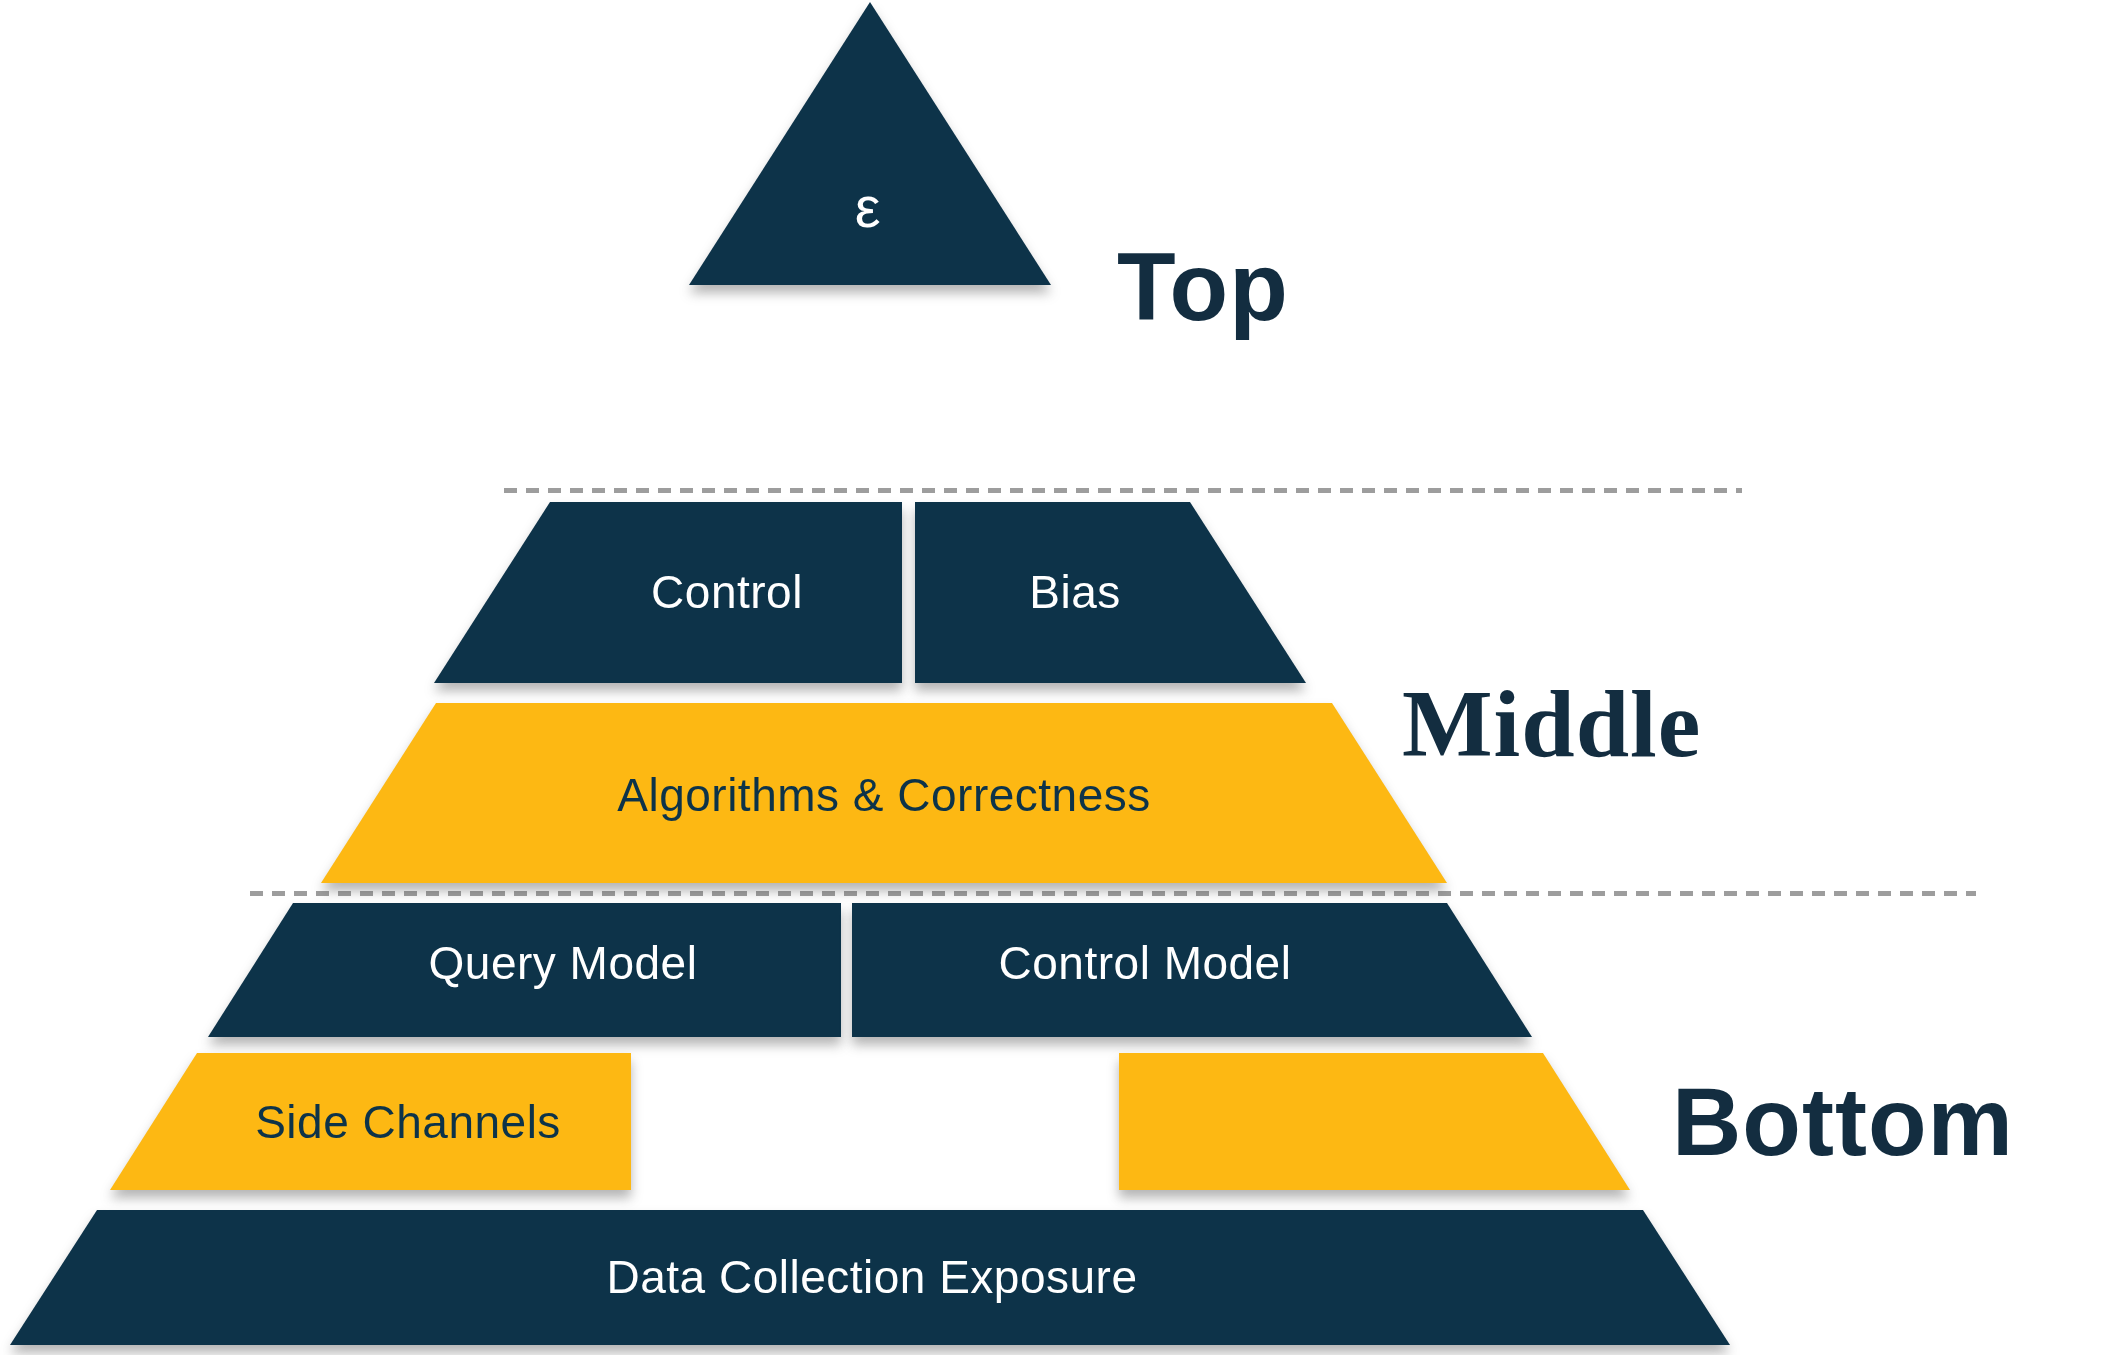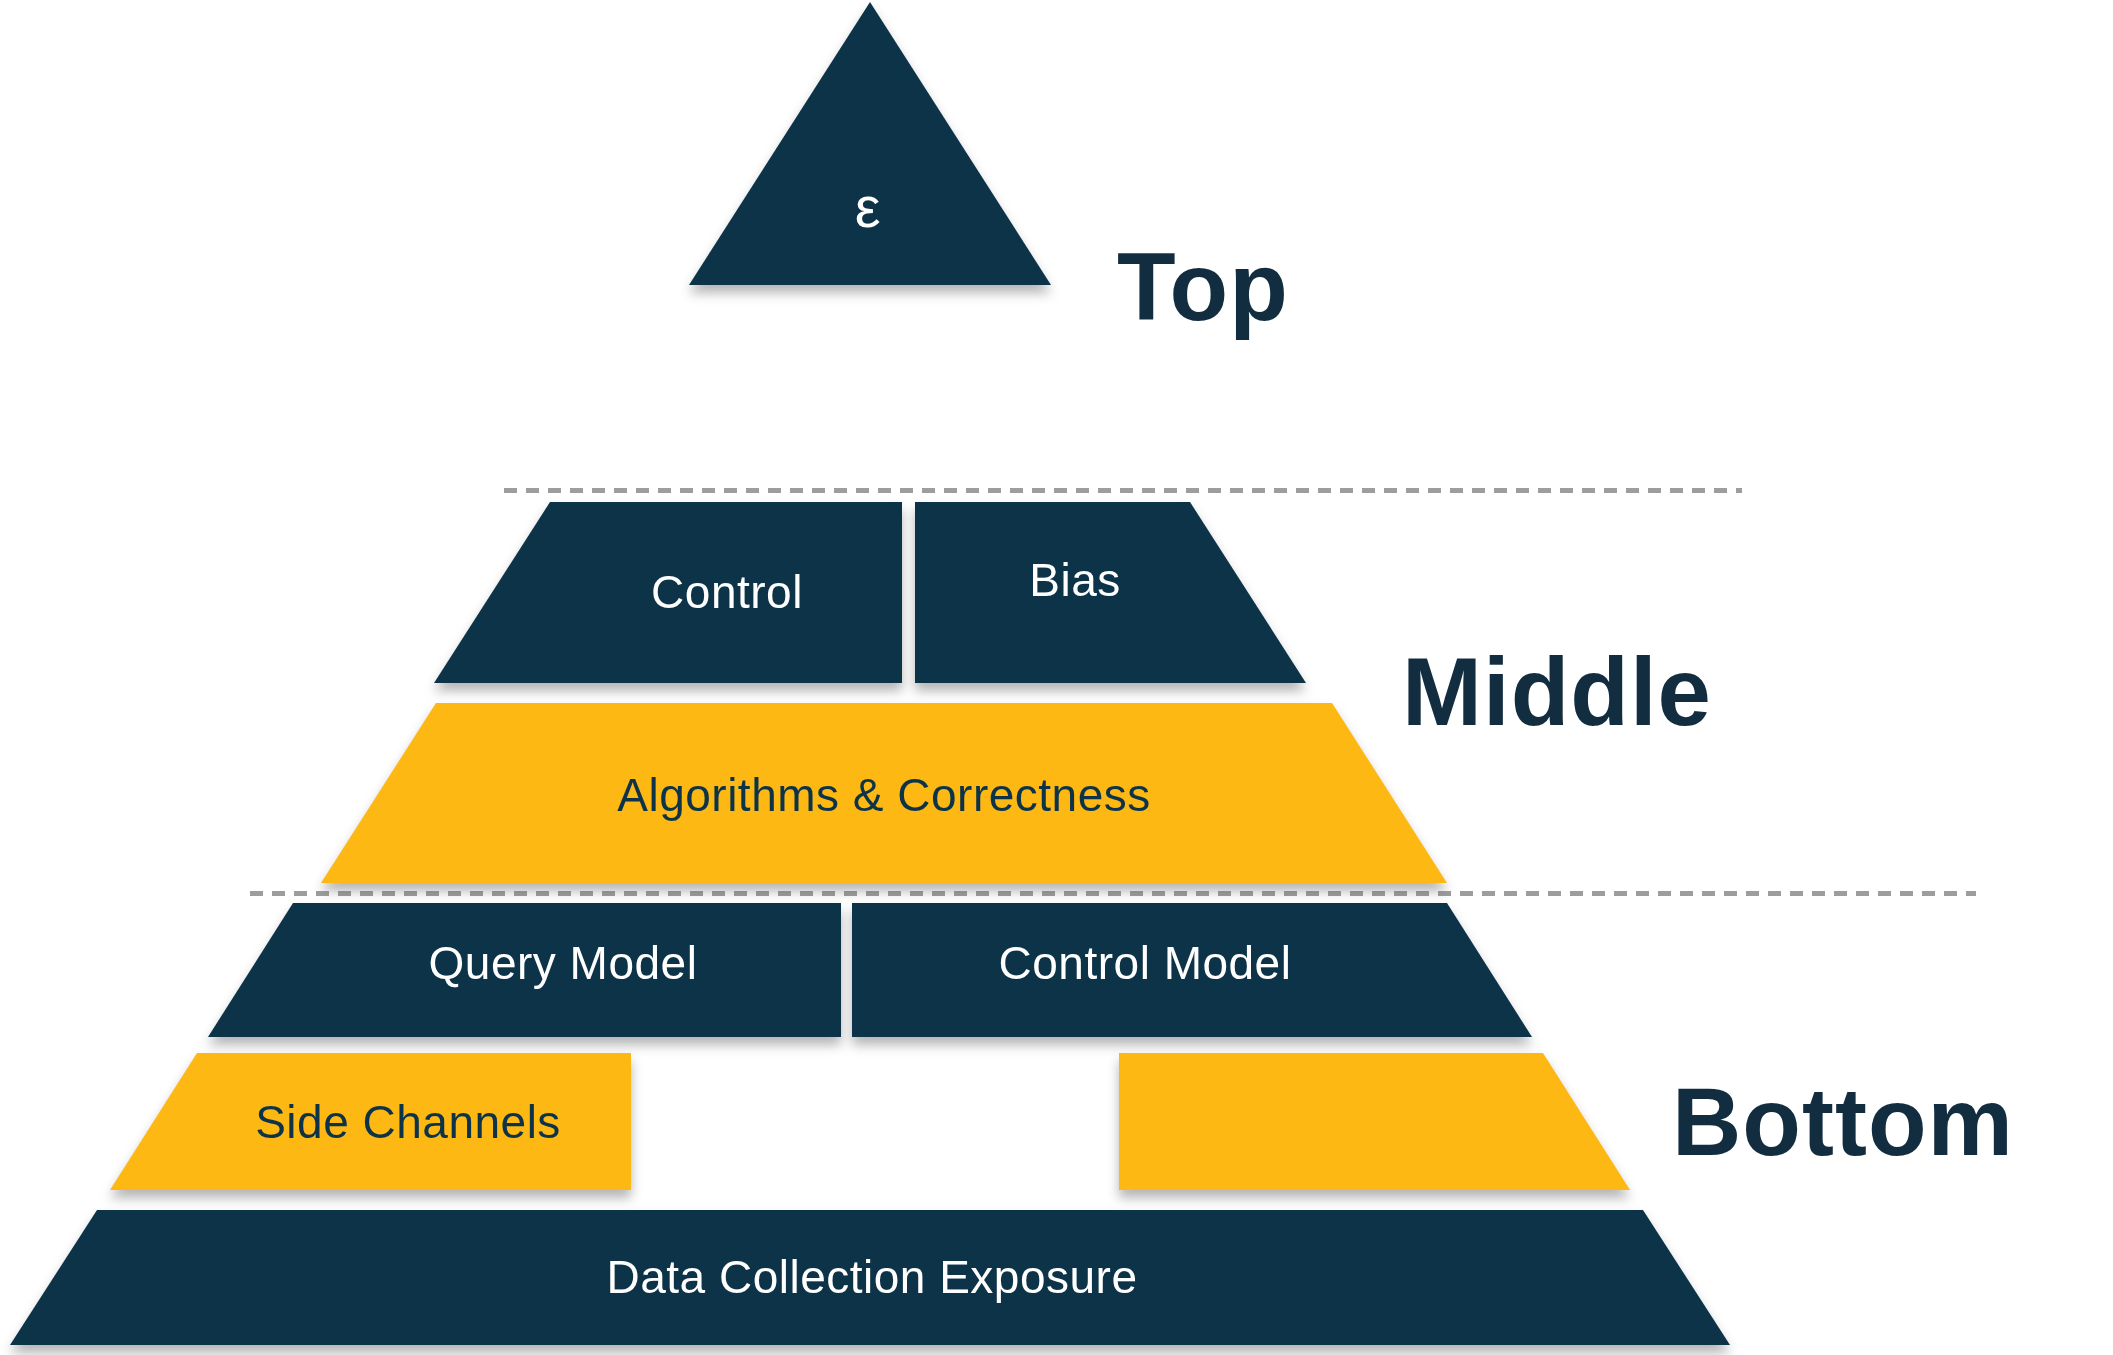"Bias" span.lbl { top: 78px -> 90px }
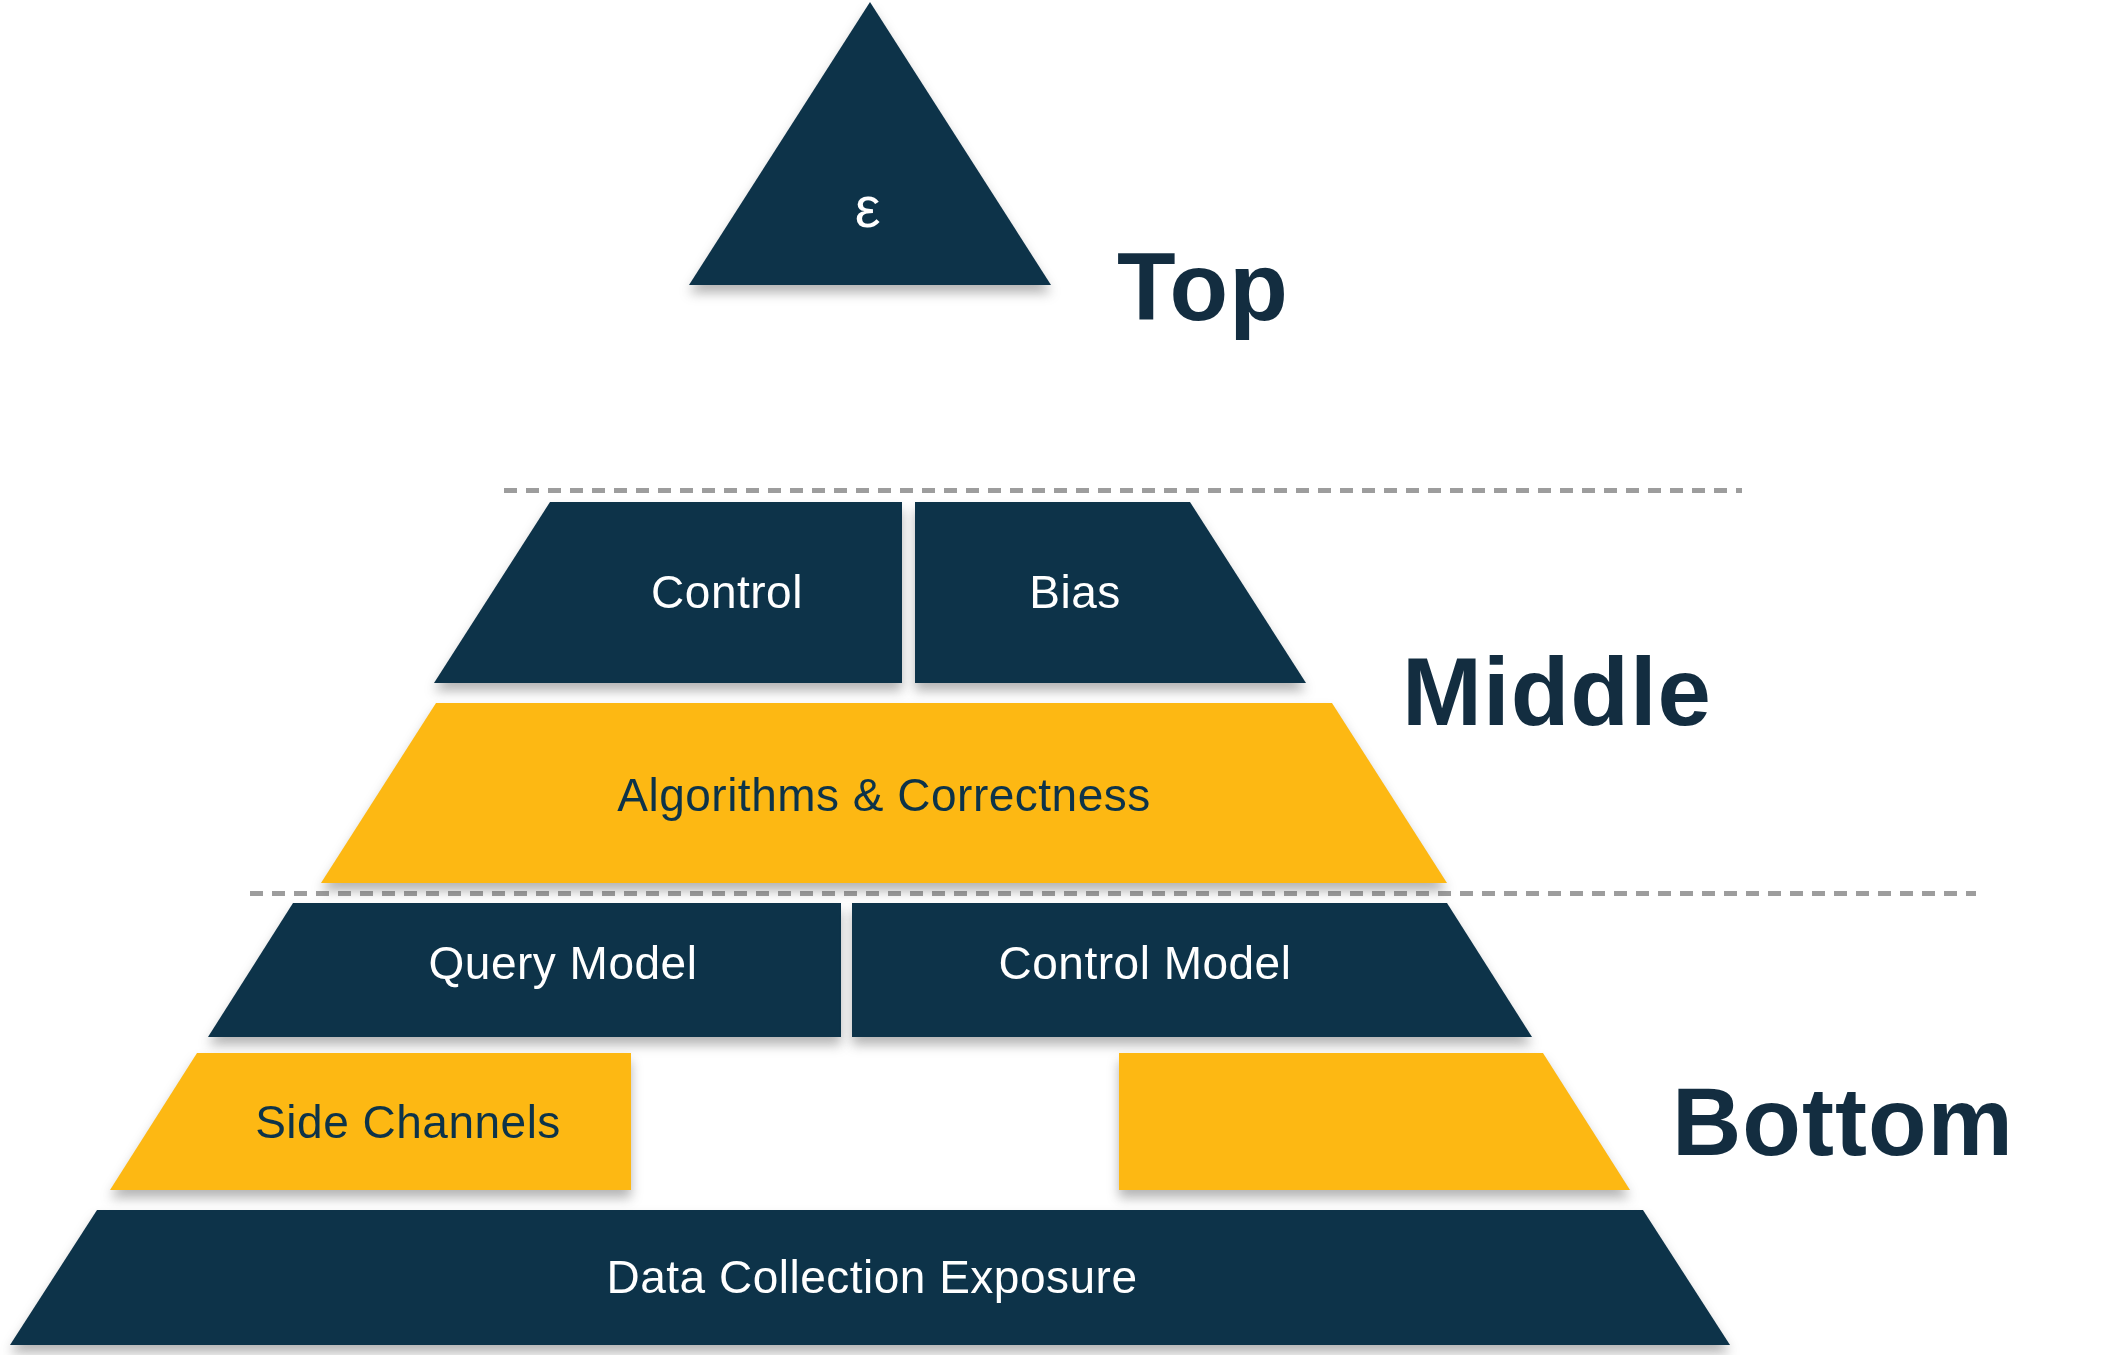"Middle" div.side-label { font-family: none -> Liberation Serif, serif; top: 644px -> 676px }
